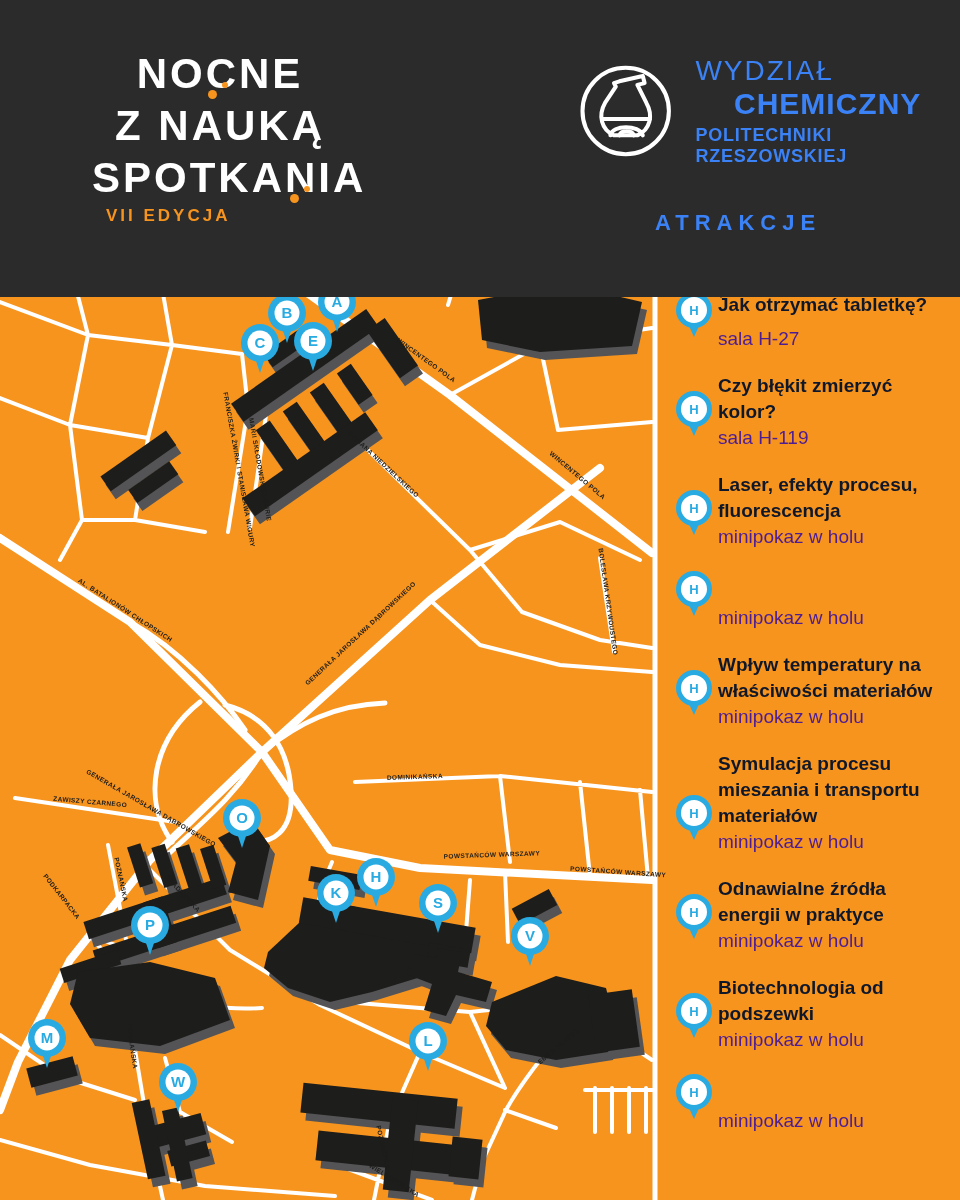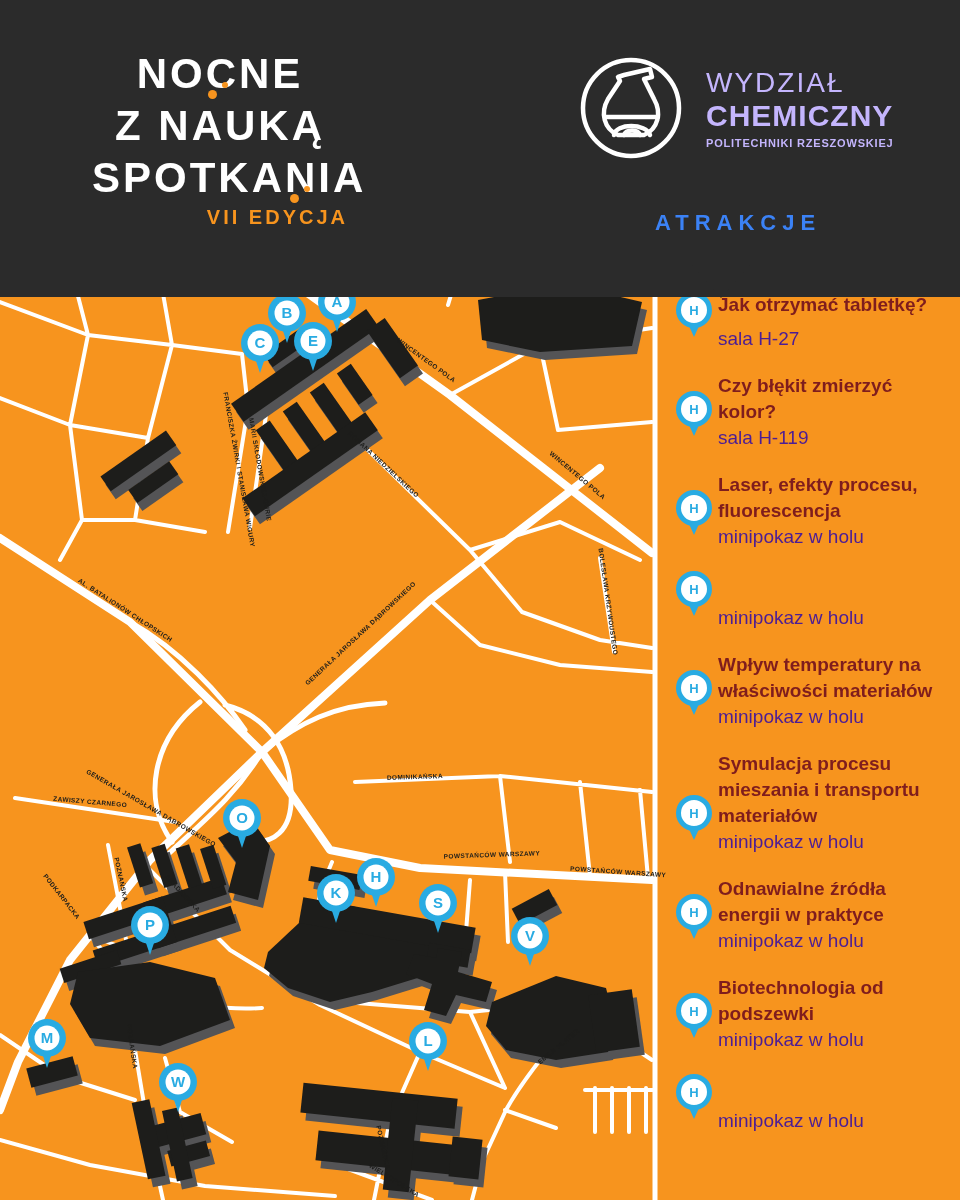"WYDZIAŁ" .faculty-text { color: #c4b5fd -> #3b82f6 }
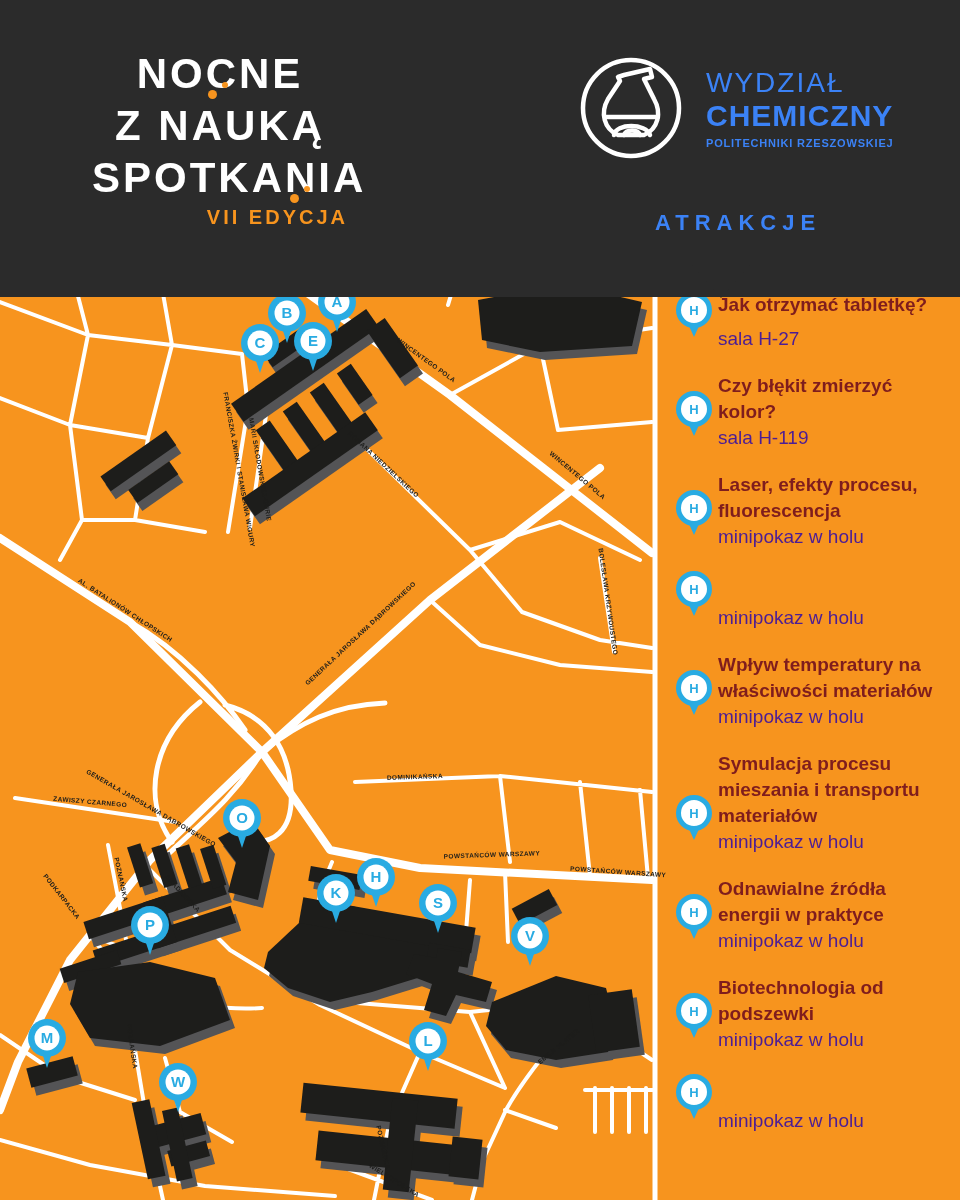"CHEMICZNY" .fac-2 { text-align: none -> center }
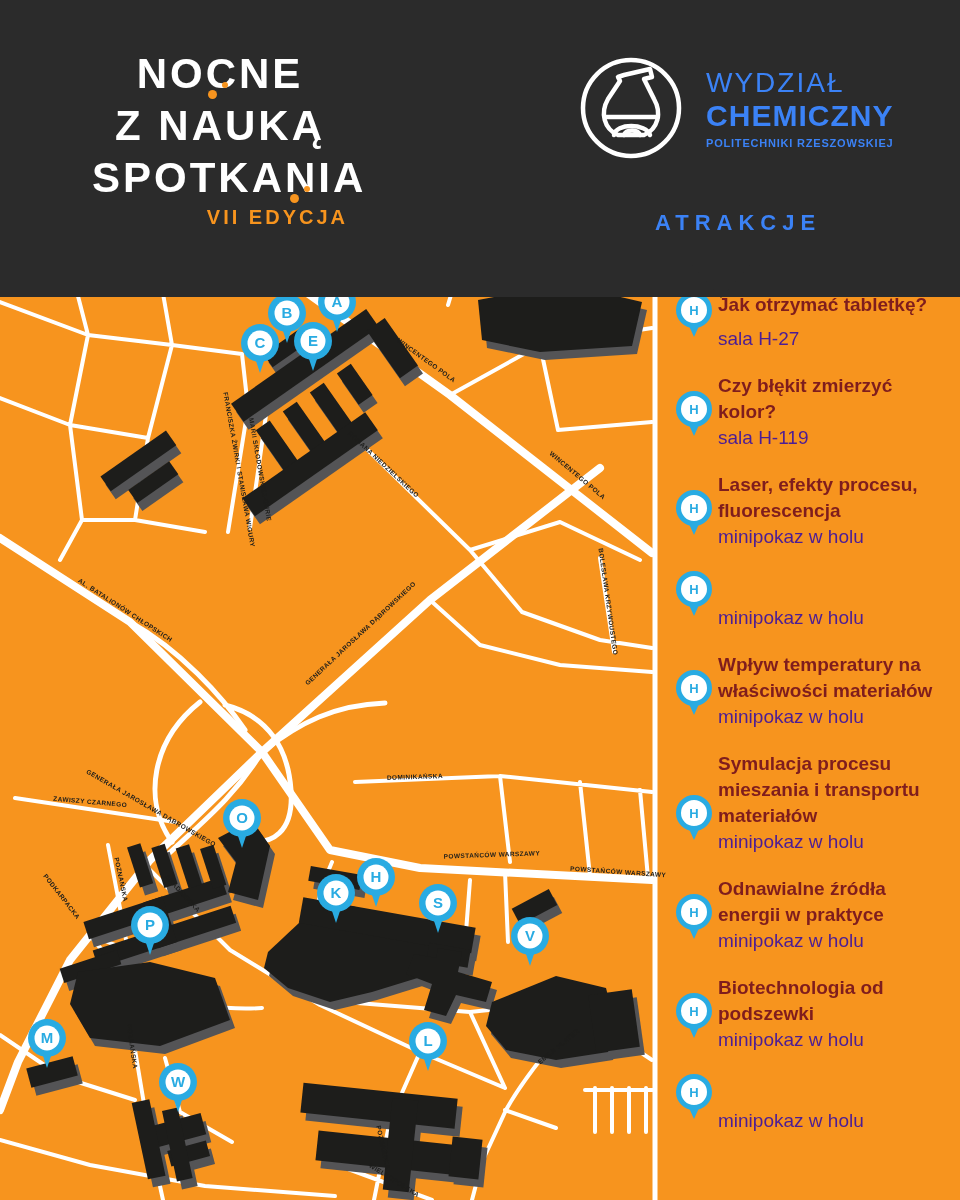"POLITECHNIKI RZESZOWSKIEJ" .fac-3 { font-size: 11px -> 18px }
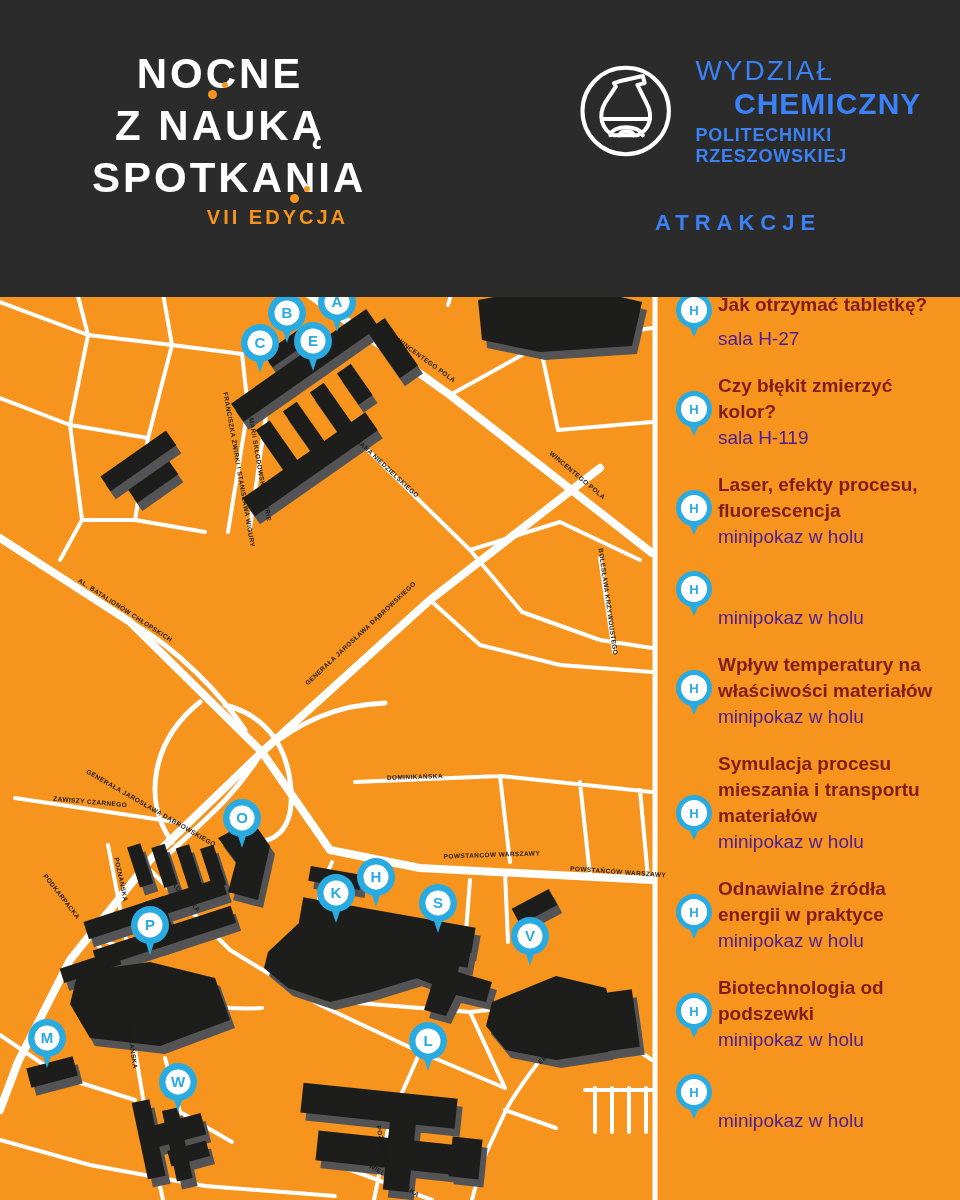"VII EDYCJA" .brand-edition { font-size: 20px -> 17px; text-align: right -> left }
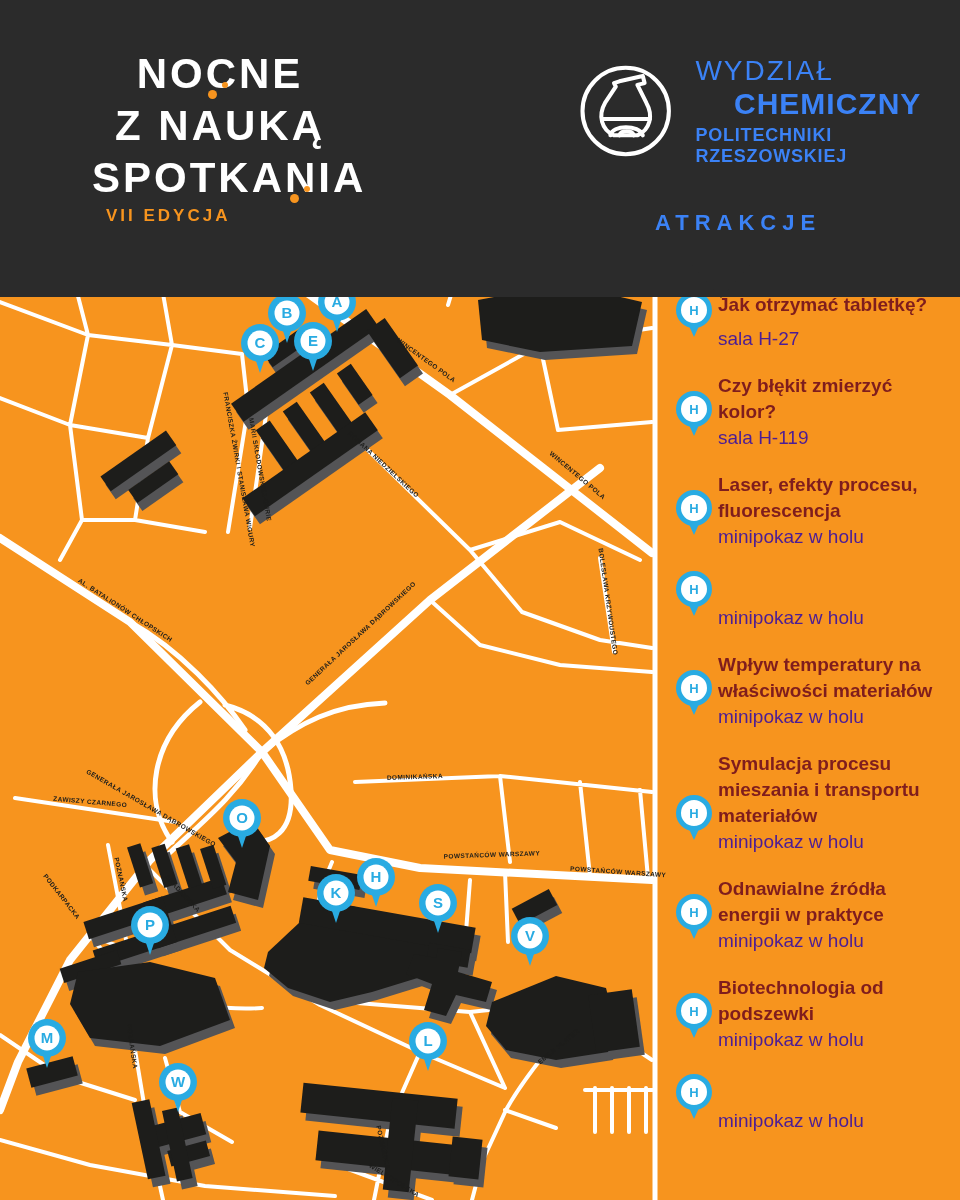"Jak otrzymać tabletkę?" .title { color: #7f1d1d -> #0f172a }
